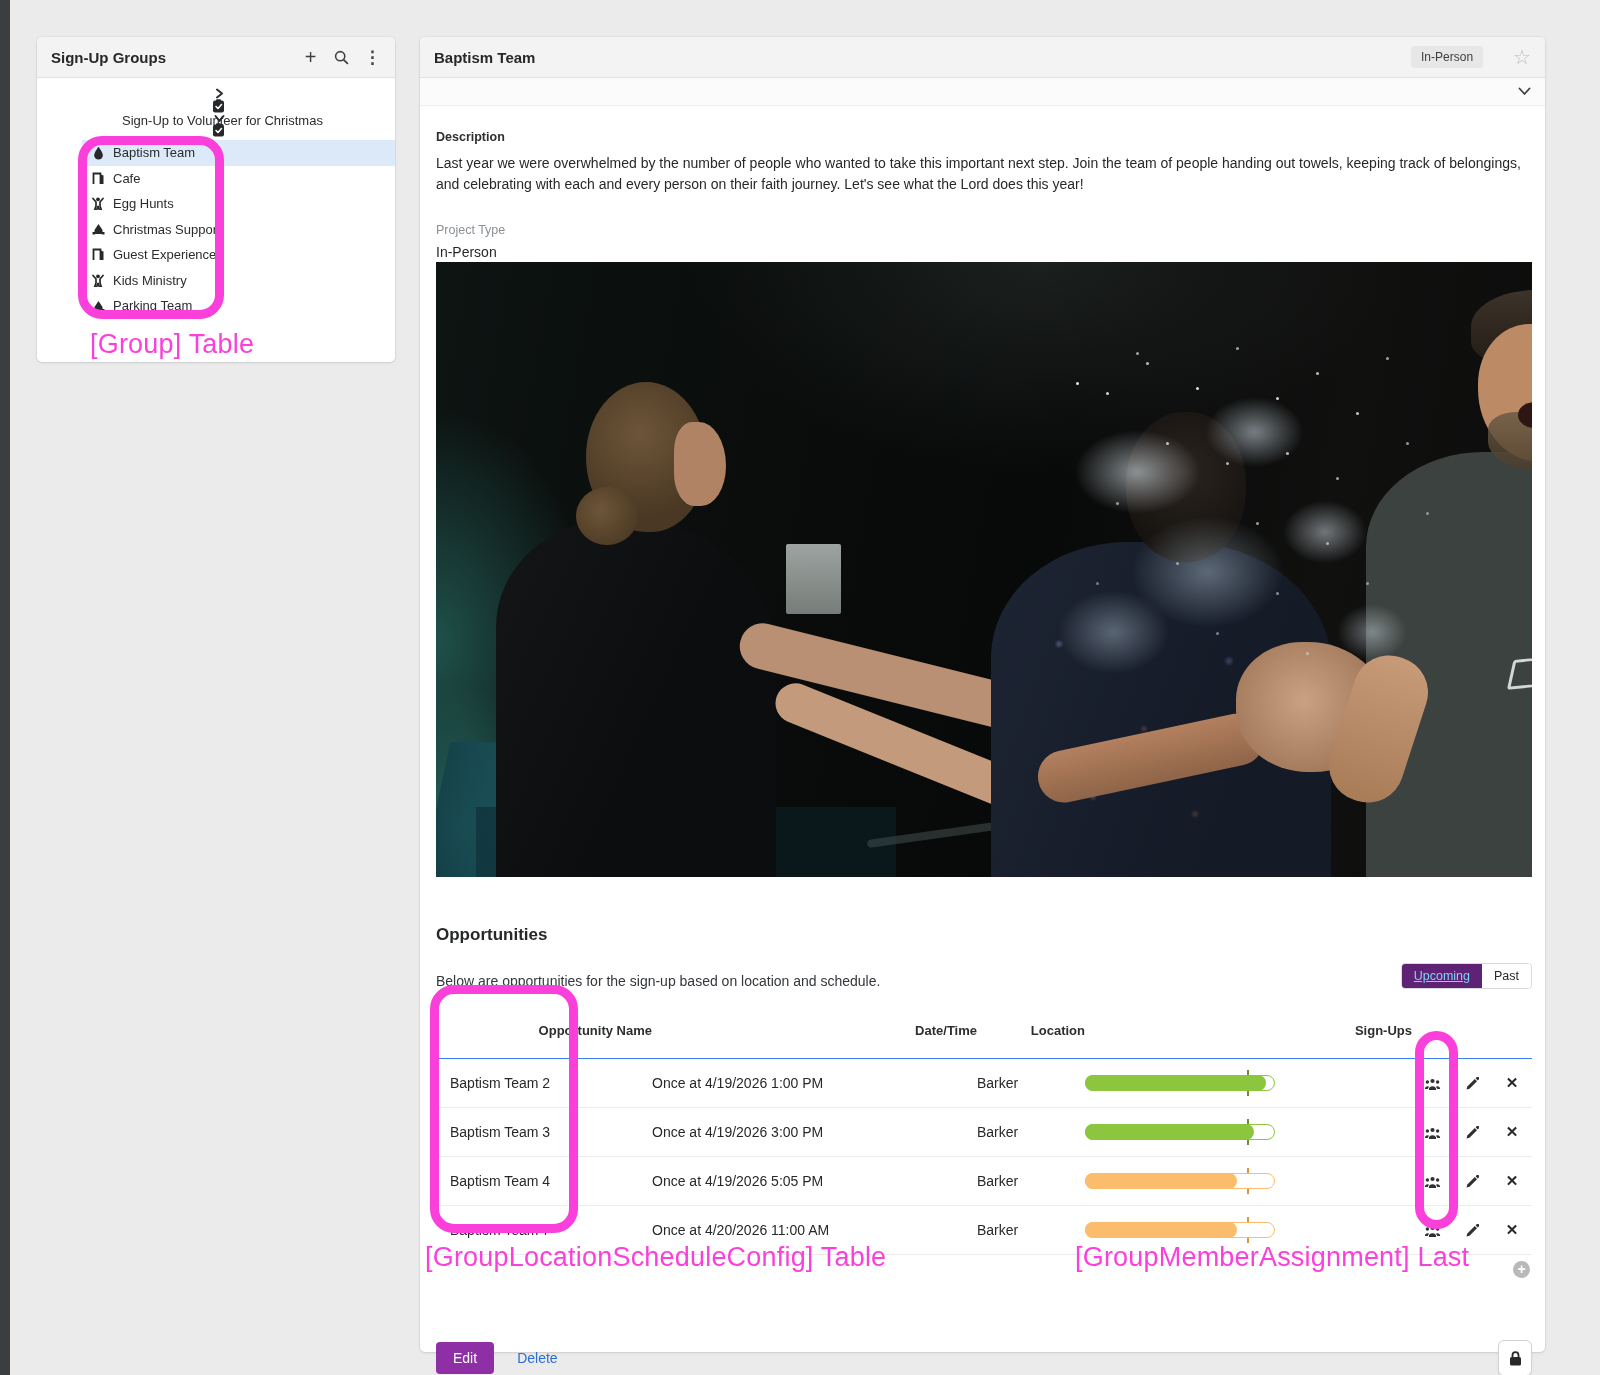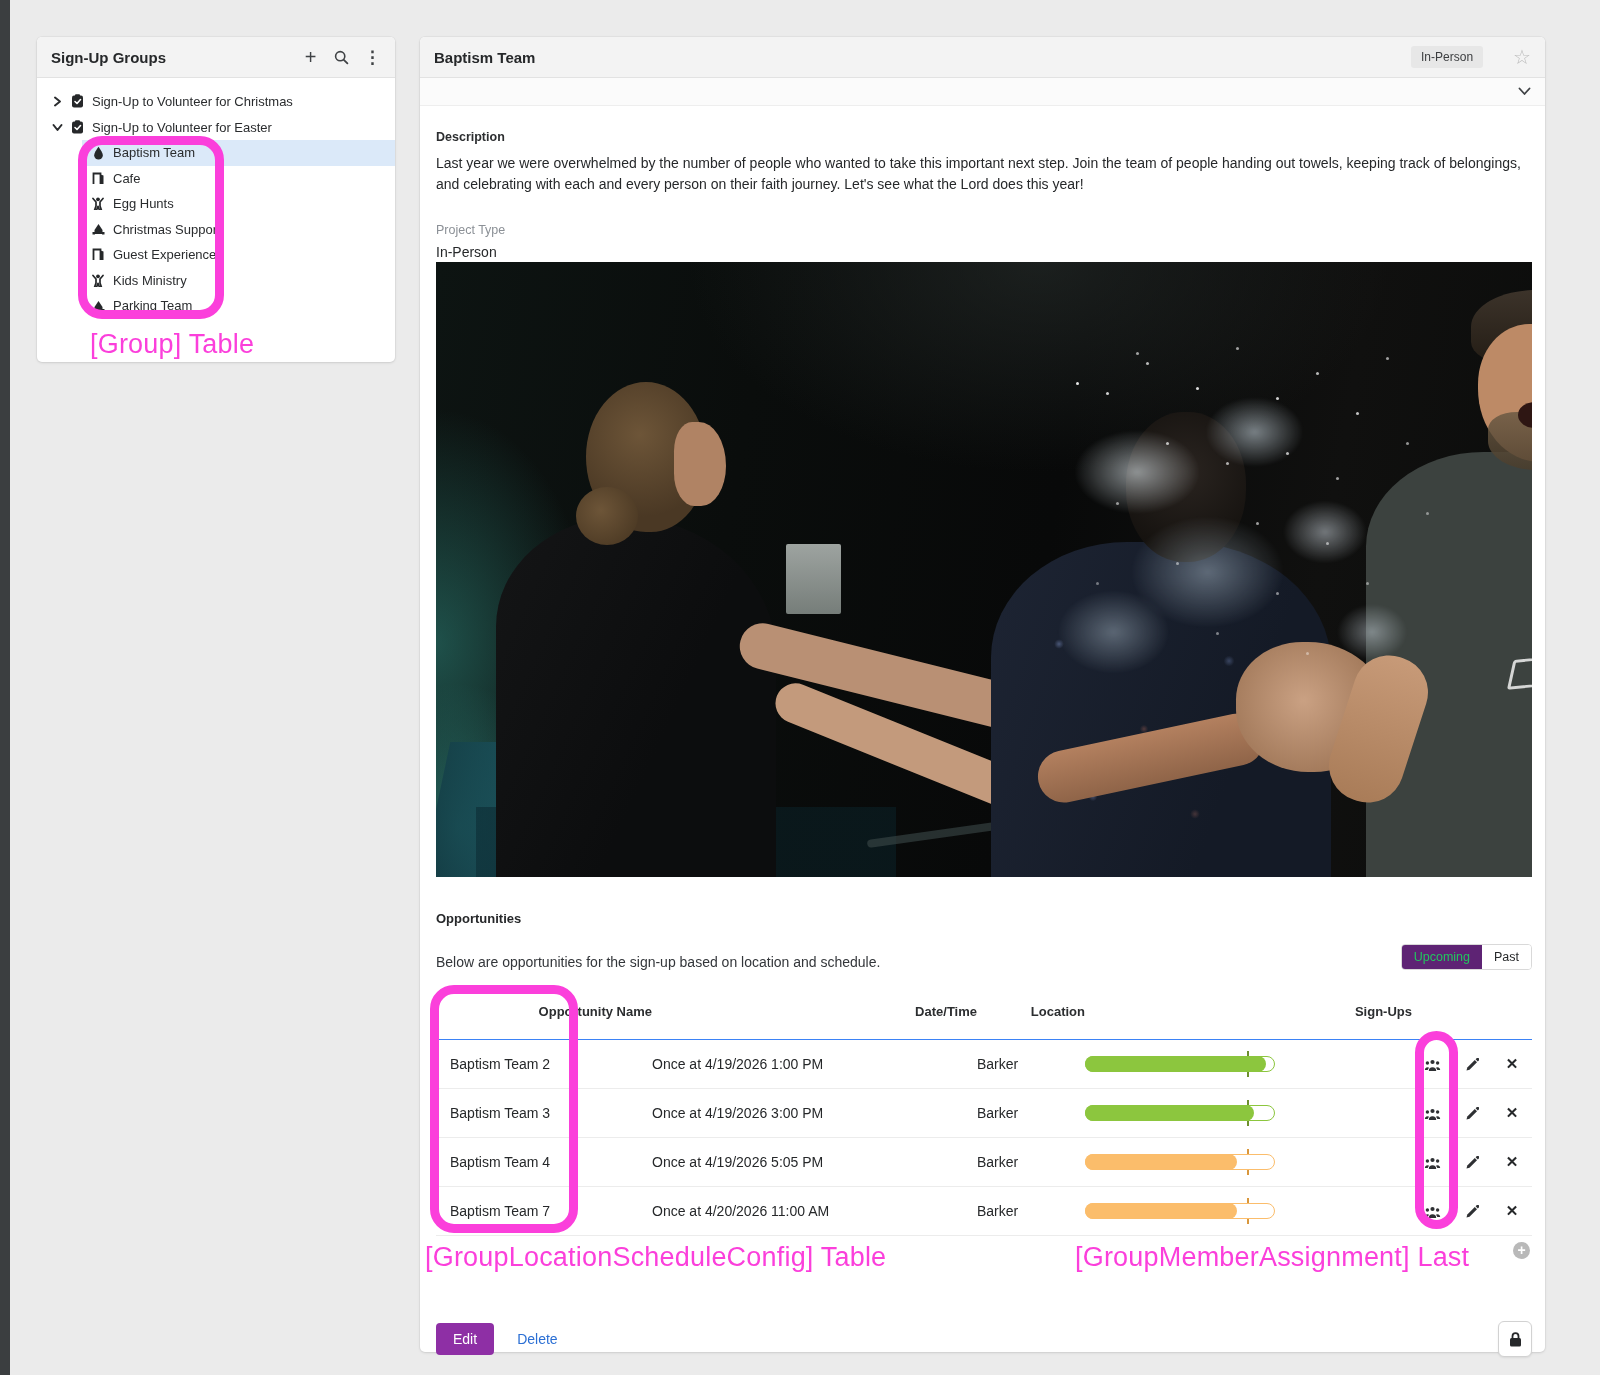"Sign-Up to Volunteer for Christmas" .tree-row { flex-direction: none -> column }
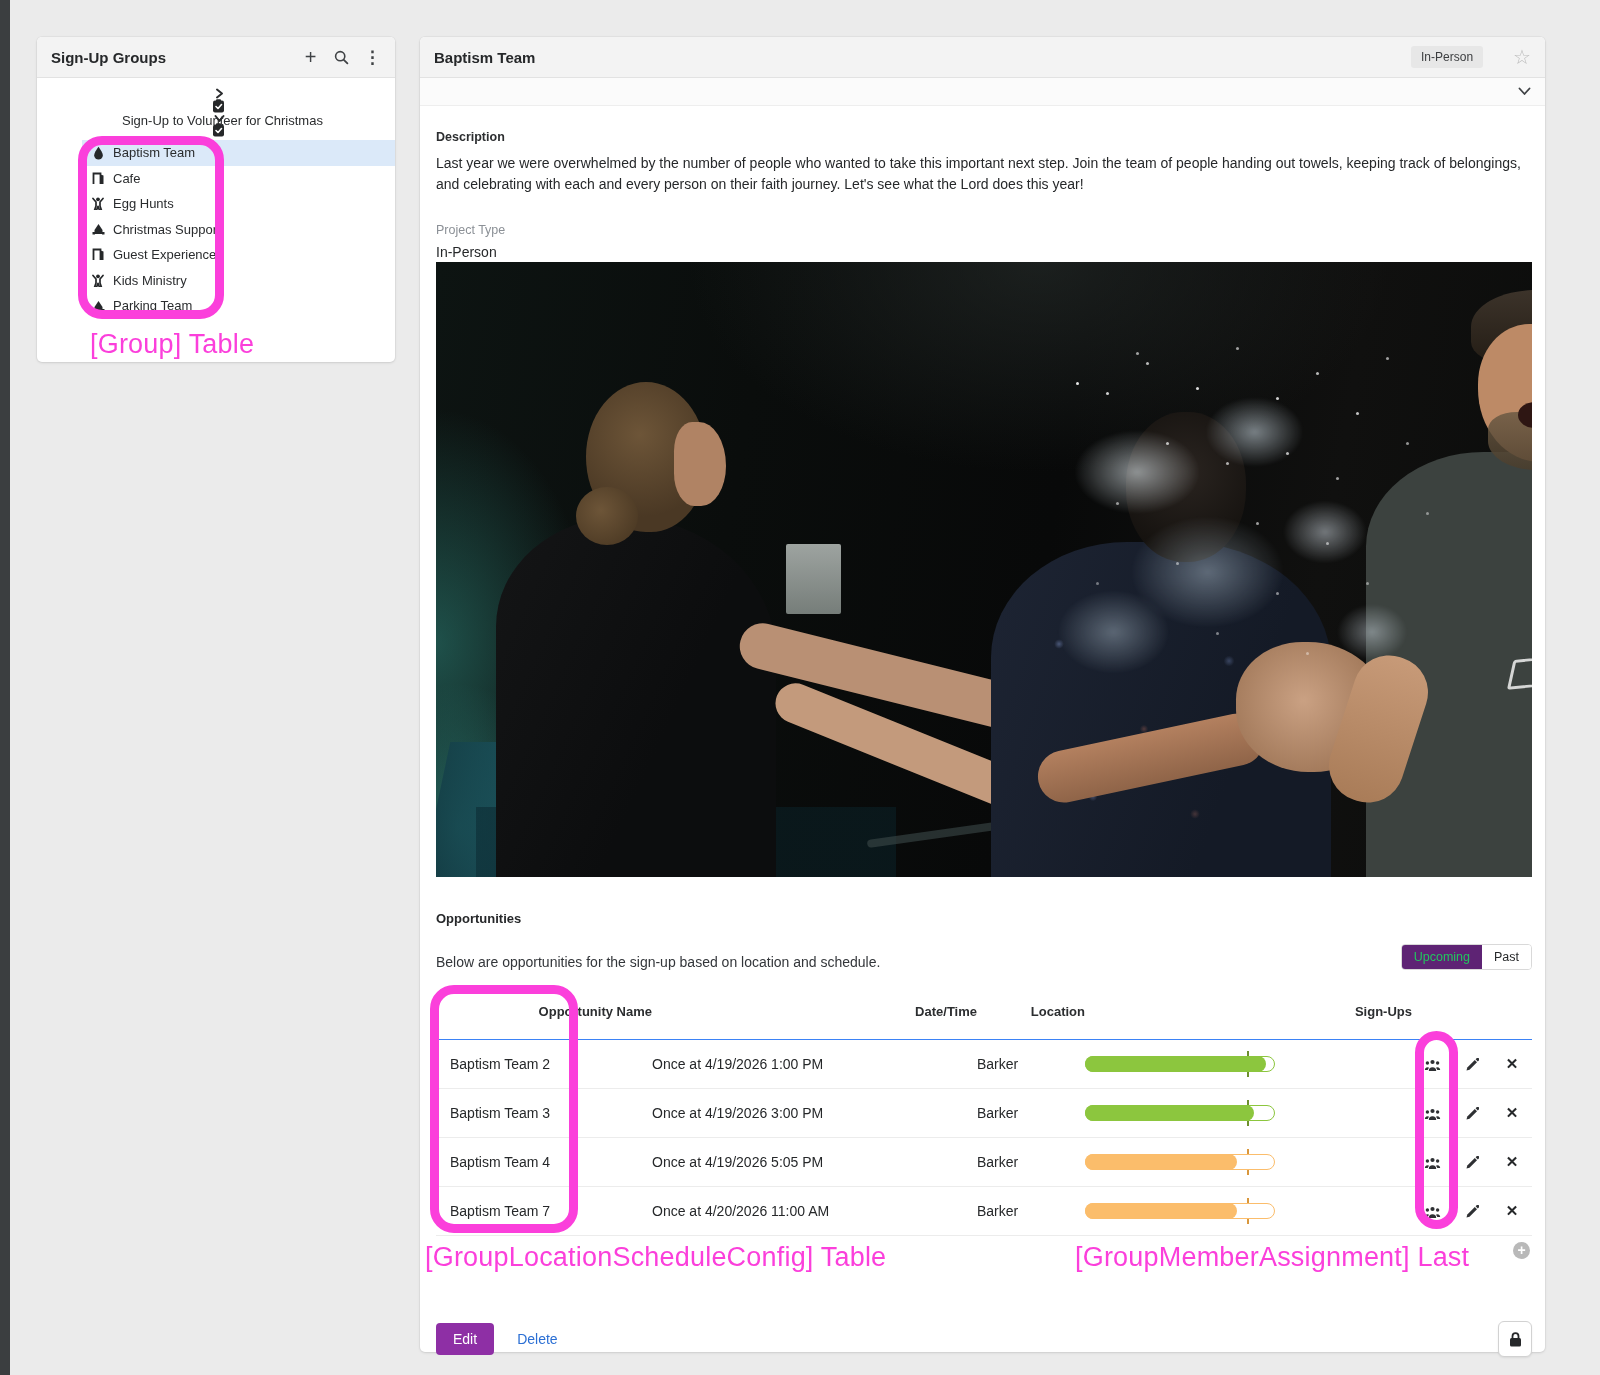"Opportunities" .opp-heading { font-size: 13px -> 17px; margin-top: 34px -> 48px }
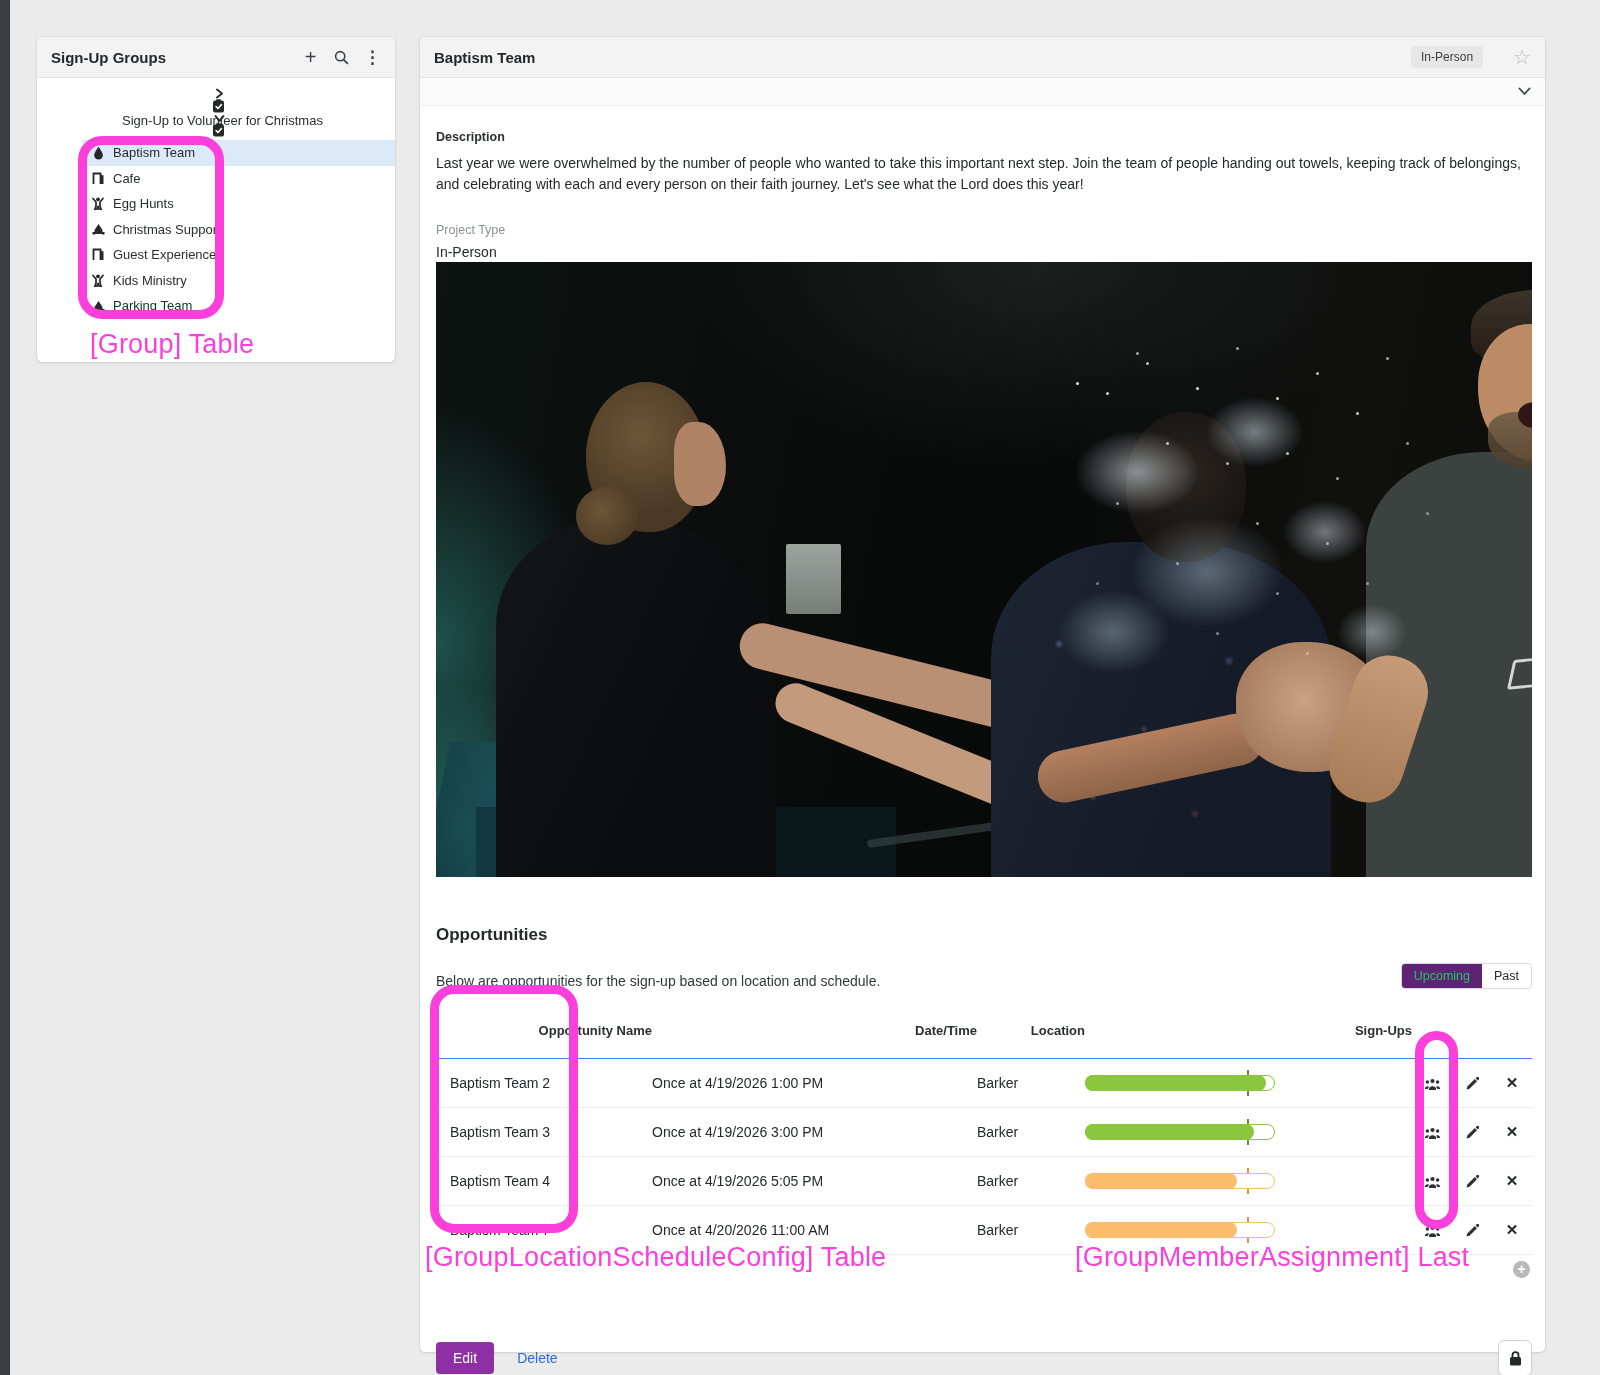"Upcoming" .toggle .t-active { color: #22c55e -> #7dd3fc; text-decoration: none -> underline }
